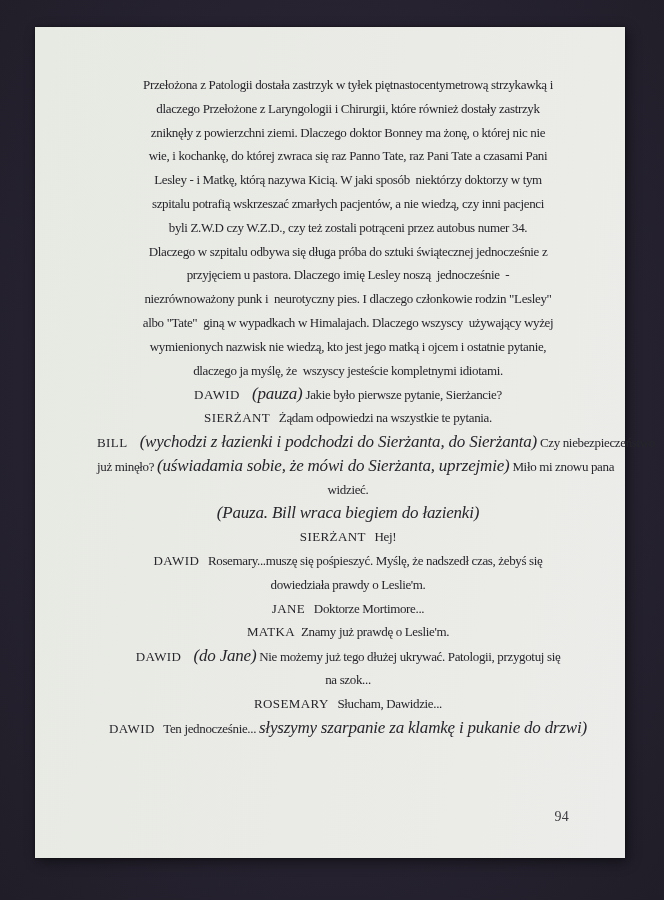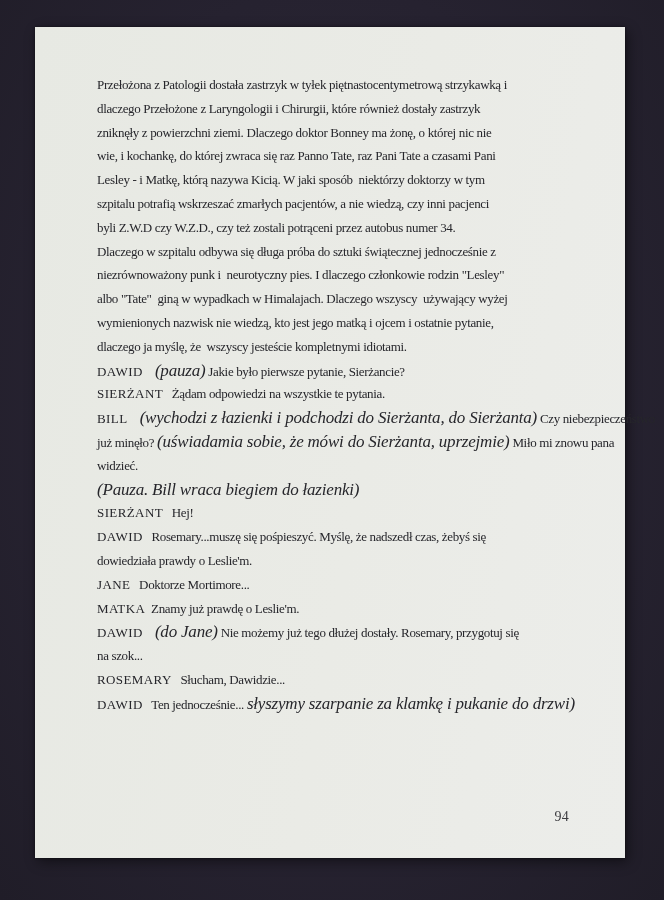"Przełożona z Patologii dostała zastrzyk" .page { text-align: none -> center }
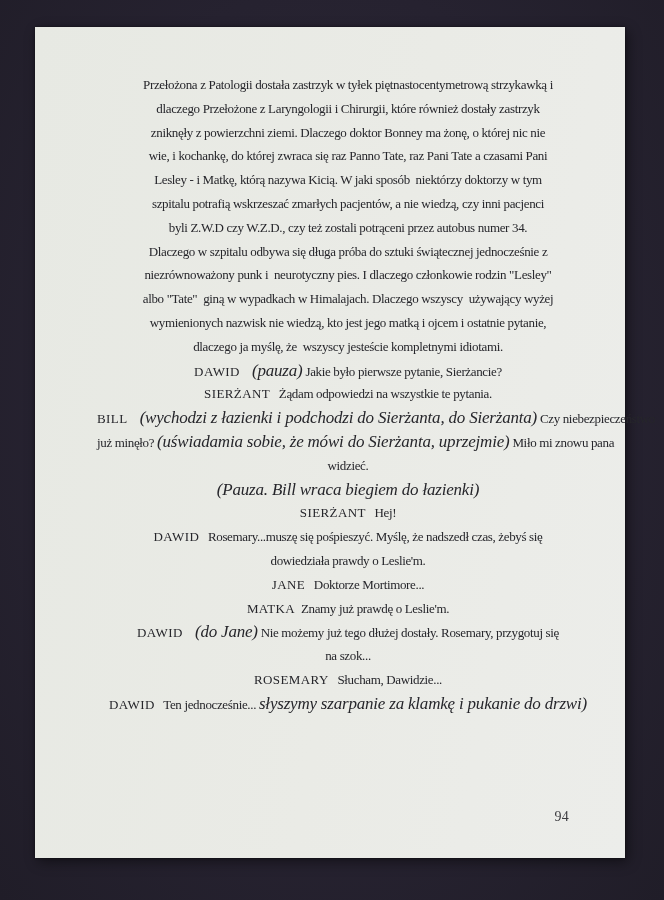"przyjęciem u pastora. Dlaczego imię" p.line { html: none -> <p><span>przyjęciem u pastora. Dlaczego imię Lesley noszą jednocześnie -</span></p> }
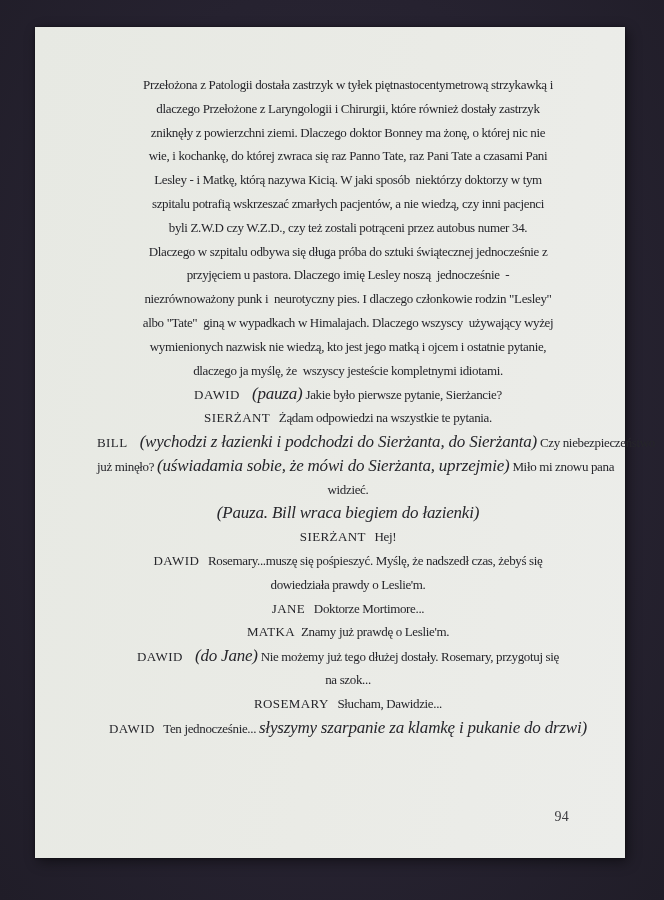"Nie możemy już tego dłużej" span.seg-roman { text: dostały. Rosemary -> ukrywać. Patologii }
